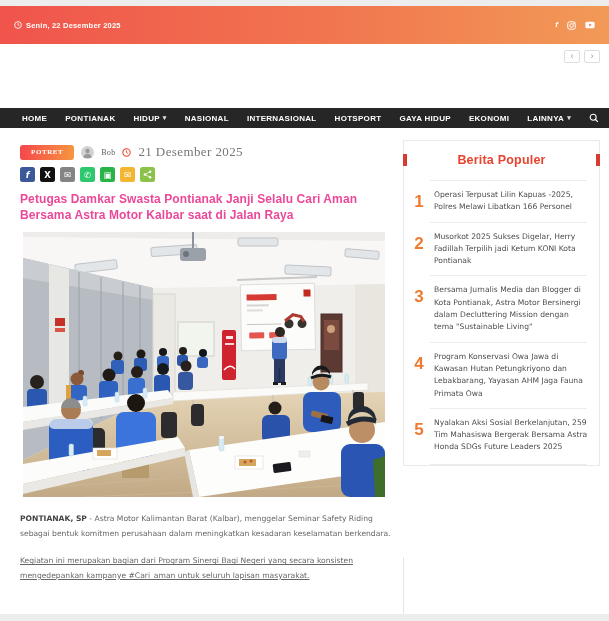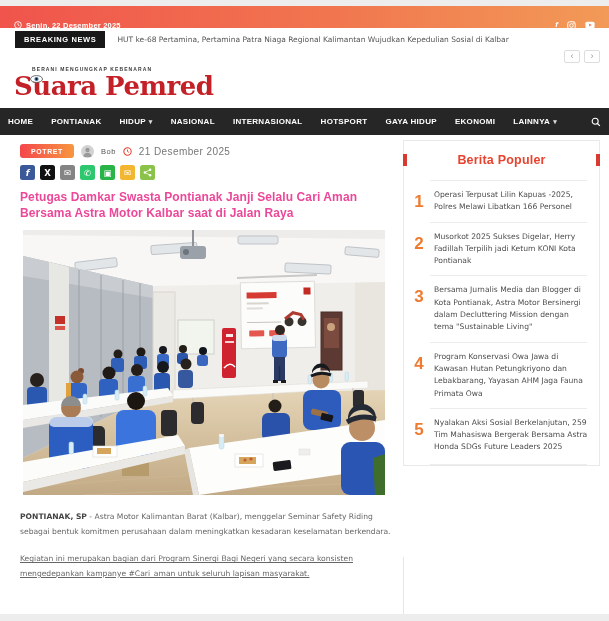"BREAKING NEWS" div.breaking { html: <div> <span>BREAKING NEWS</span> <span>HUT ke-68 Pertamina, Pertamina Patra Niaga Regional Kalimantan Wujudkan Kepedulian Sosial di Kalbar</span> </div> -> none }
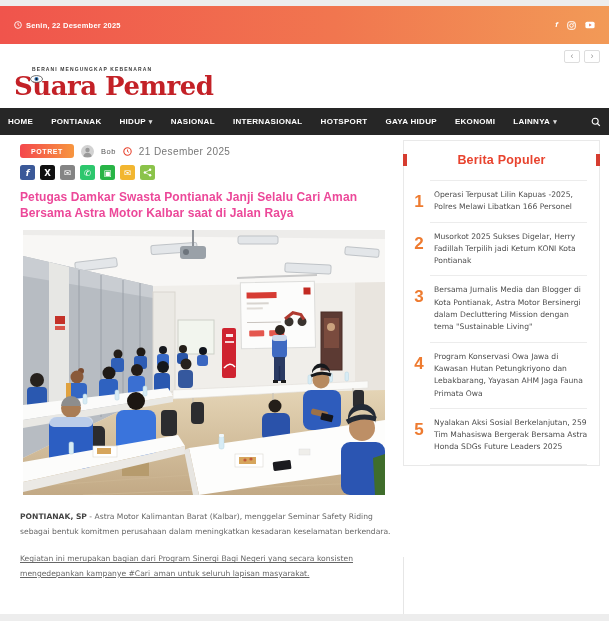"Suara Pemred" div.masthead { html: <div> <div>BERANI MENGUNGKAP KEBENARAN</div> <div> <span>Suara Pemred</span> <span> <svg> <ellipse></ellipse> <circle></circle> <circle></circle> </svg> </span> </div> </div> -> none }
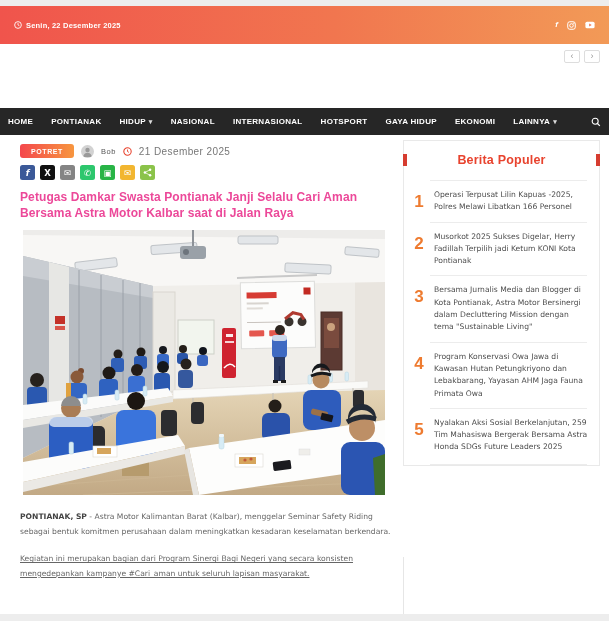"HOME" .nav { height: 27px -> 20px; padding: 0 8px -> 0 22px }
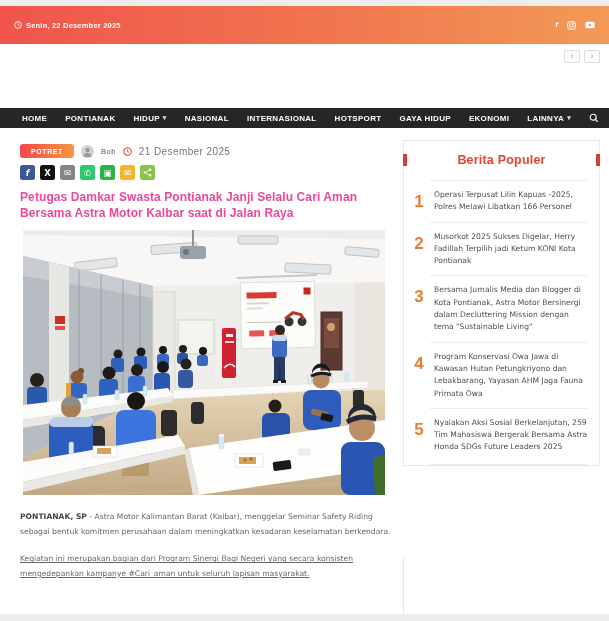"Bob" .meta-row { font-family: none -> Liberation Serif, serif }
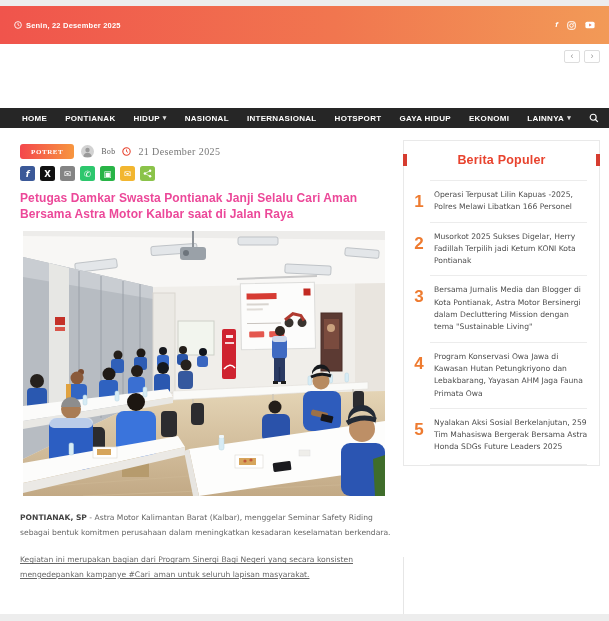"21 Desember 2025" .meta-date { font-size: 10px -> 13px }
